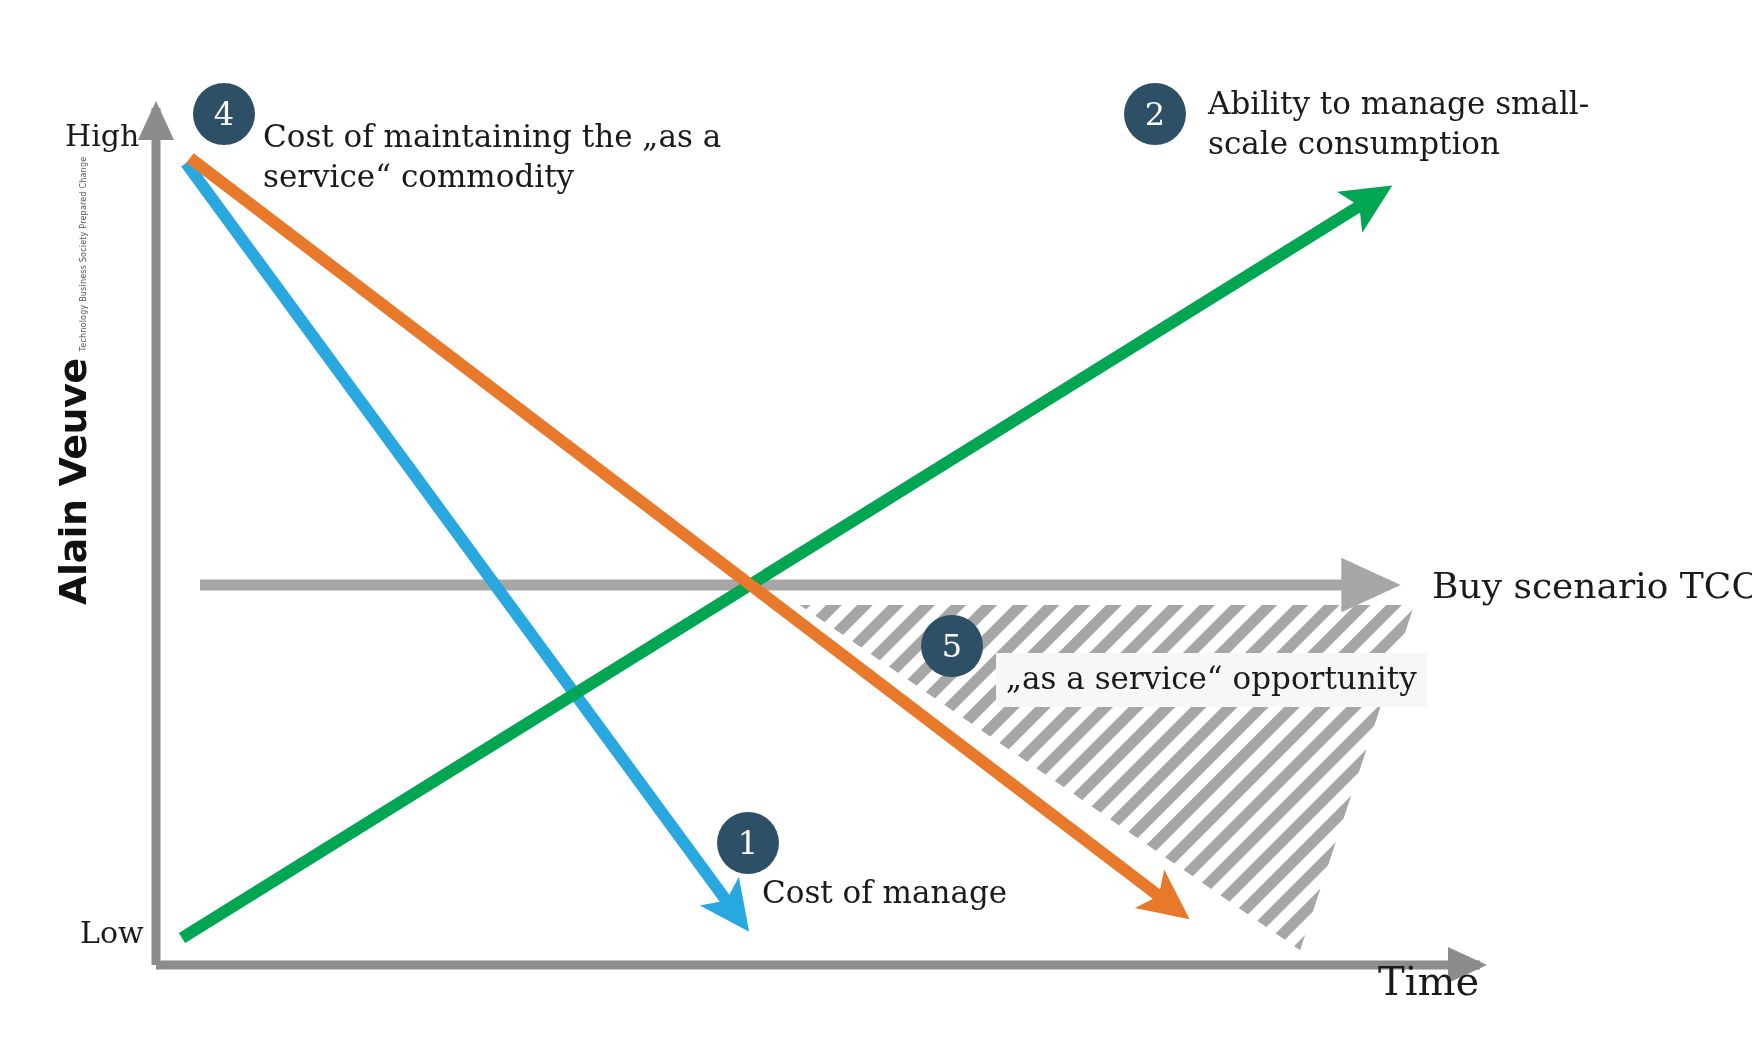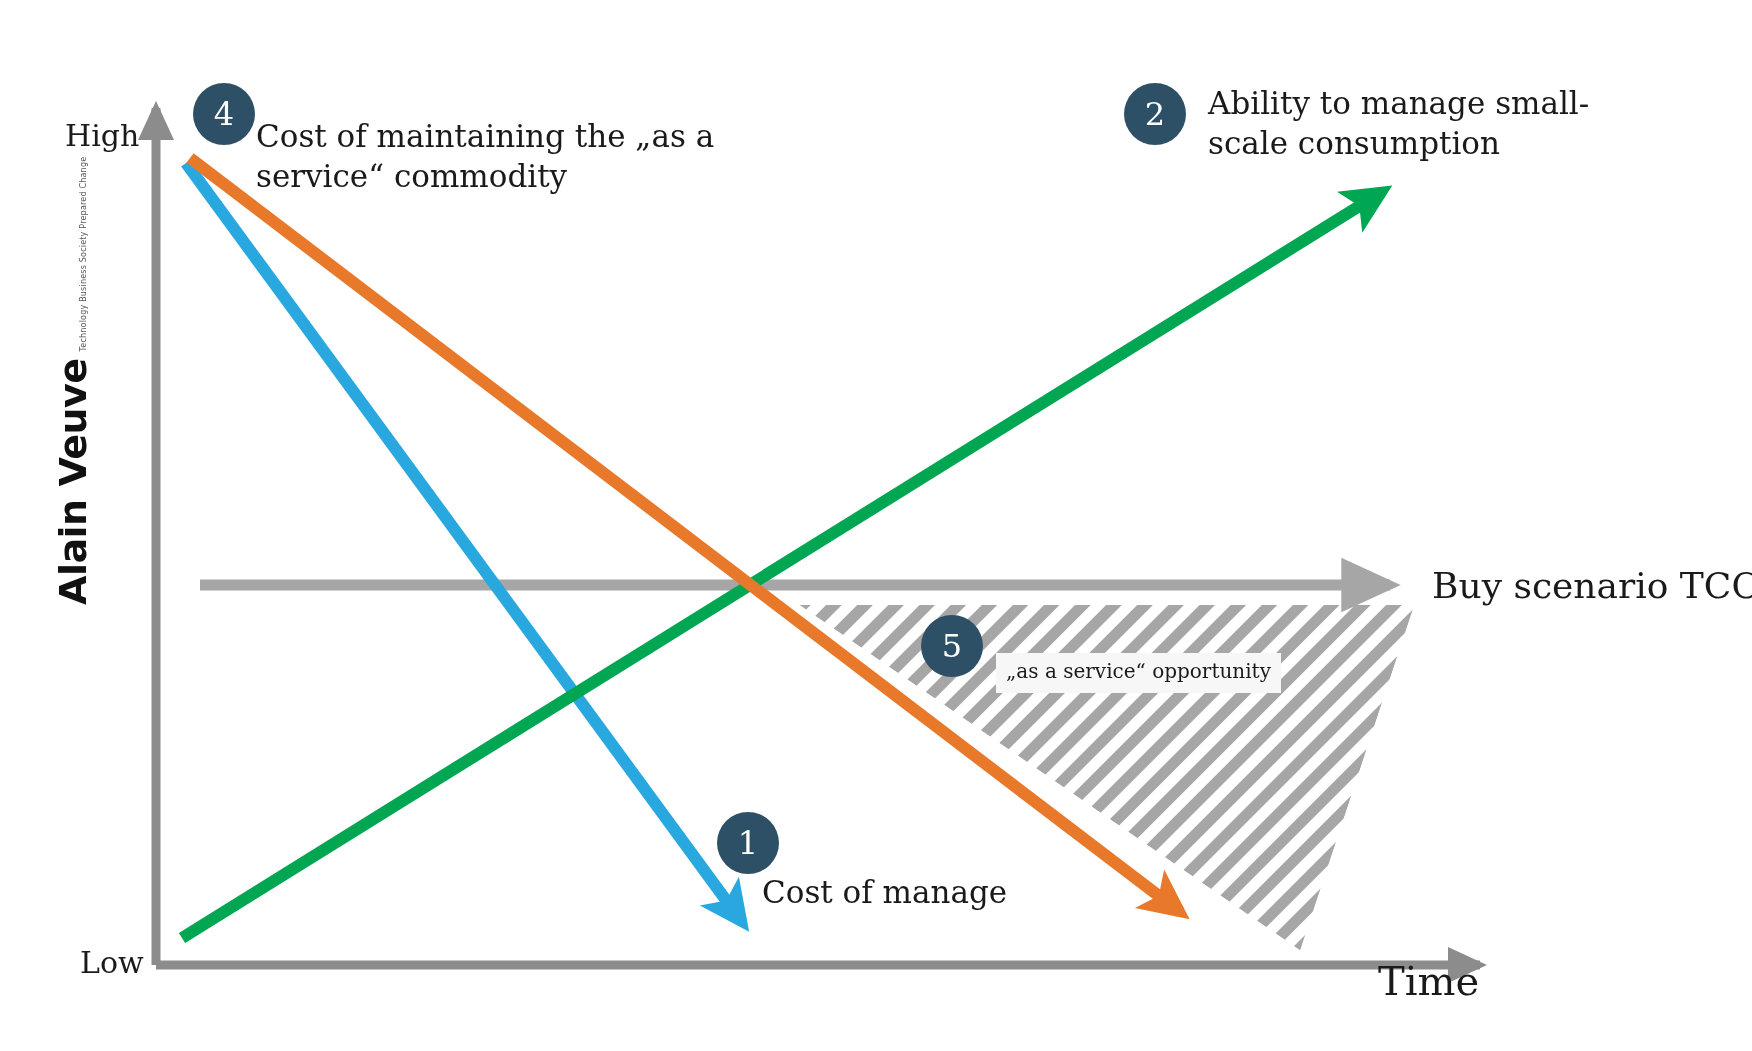"Cost of maintaining the „as" #annot-4 { left: 256px -> 263px }
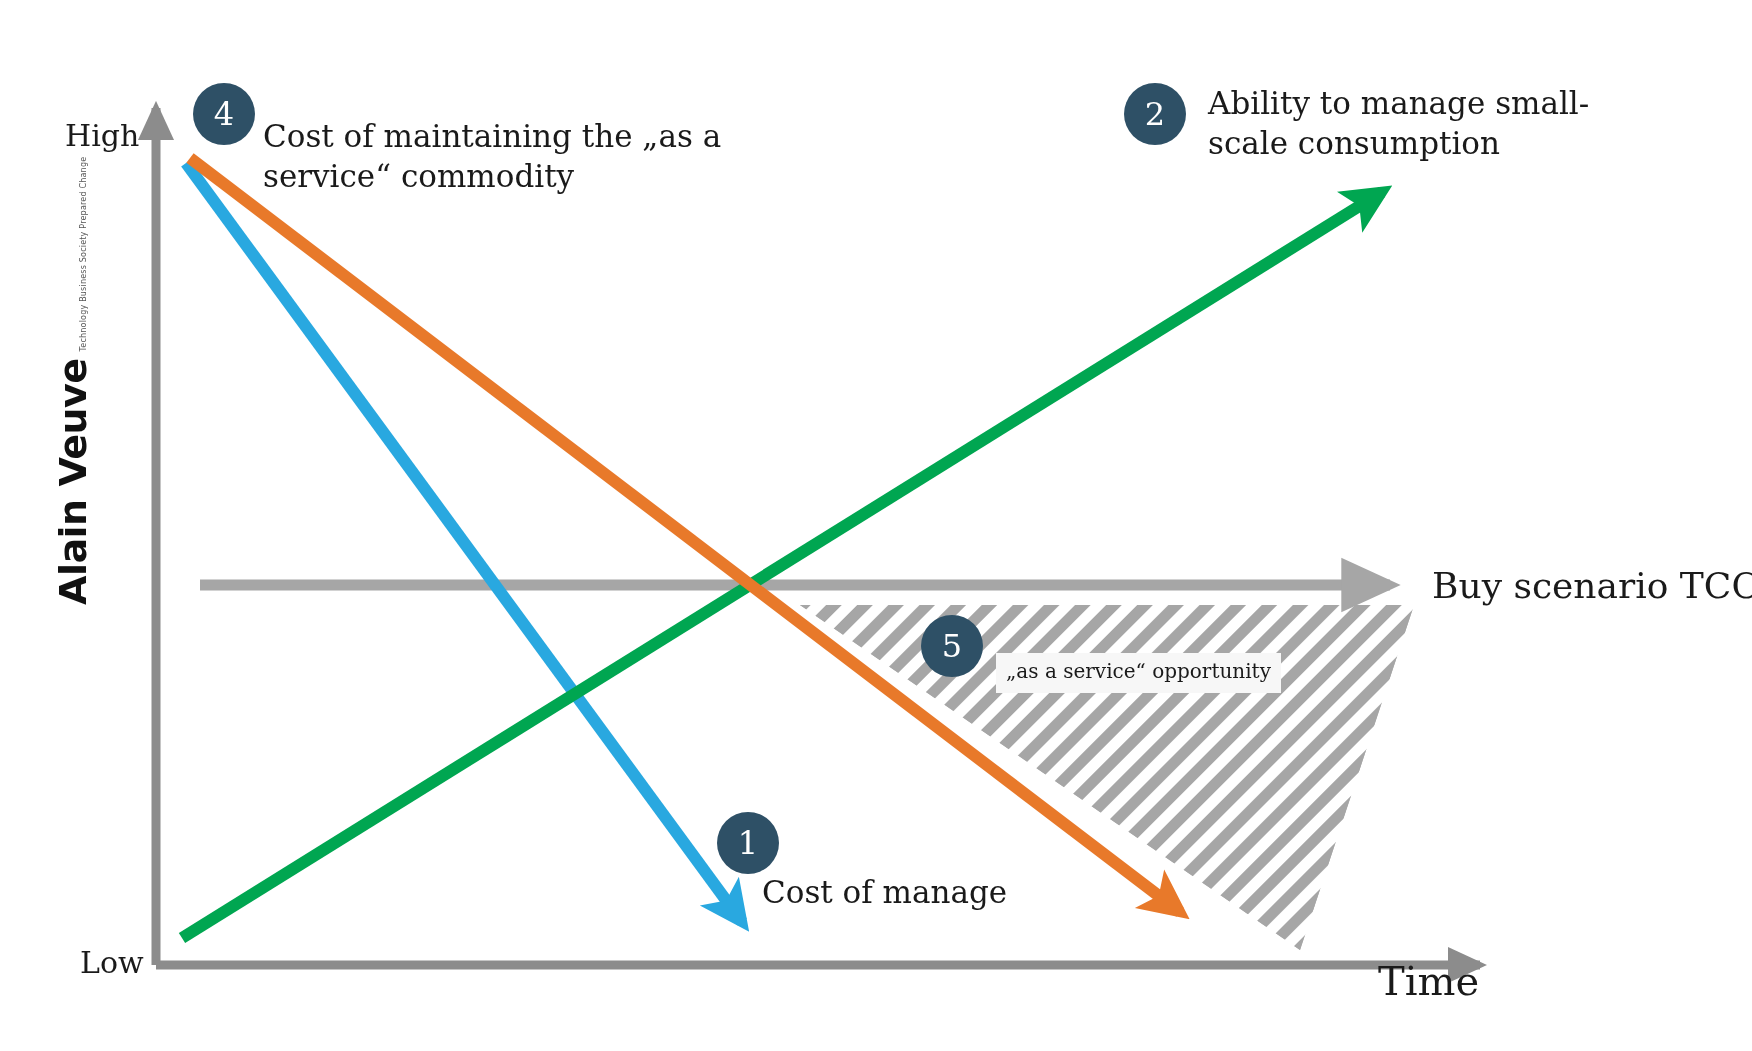"„as a service“ opportunity" #annot-5 { font-size: 20px -> 31px }
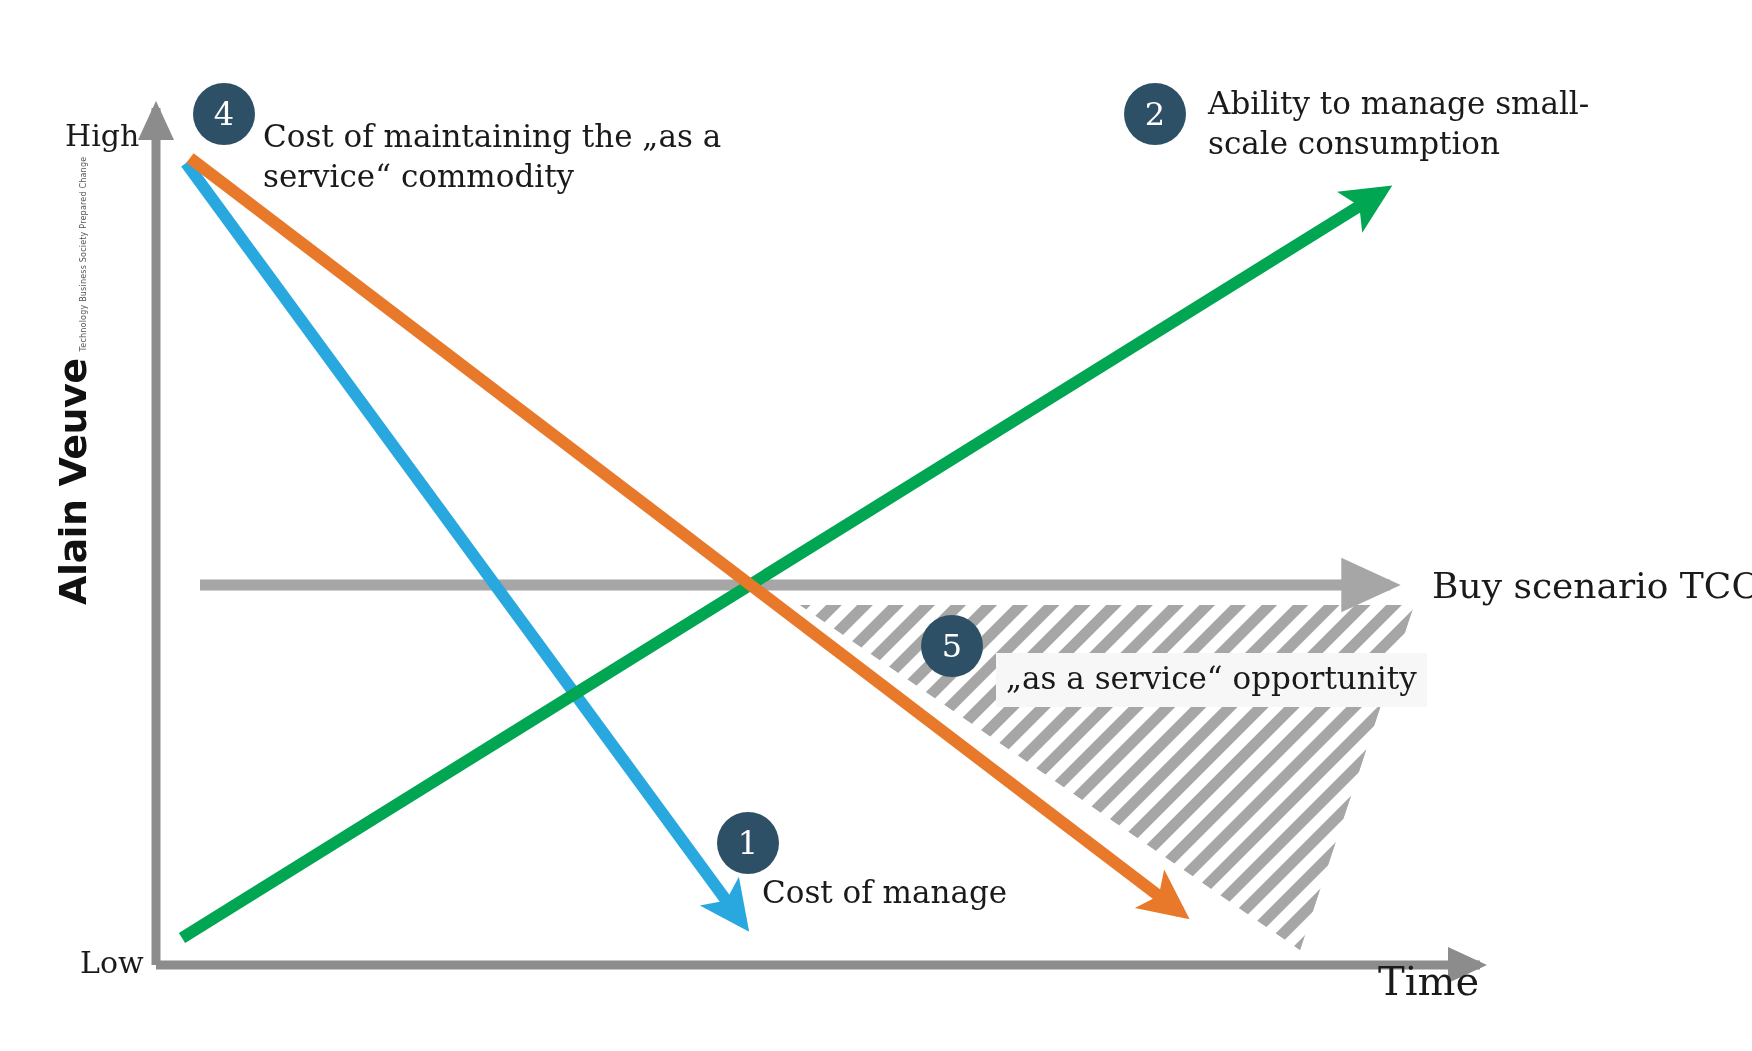"Low" #label-low { top: 945px -> 915px }
